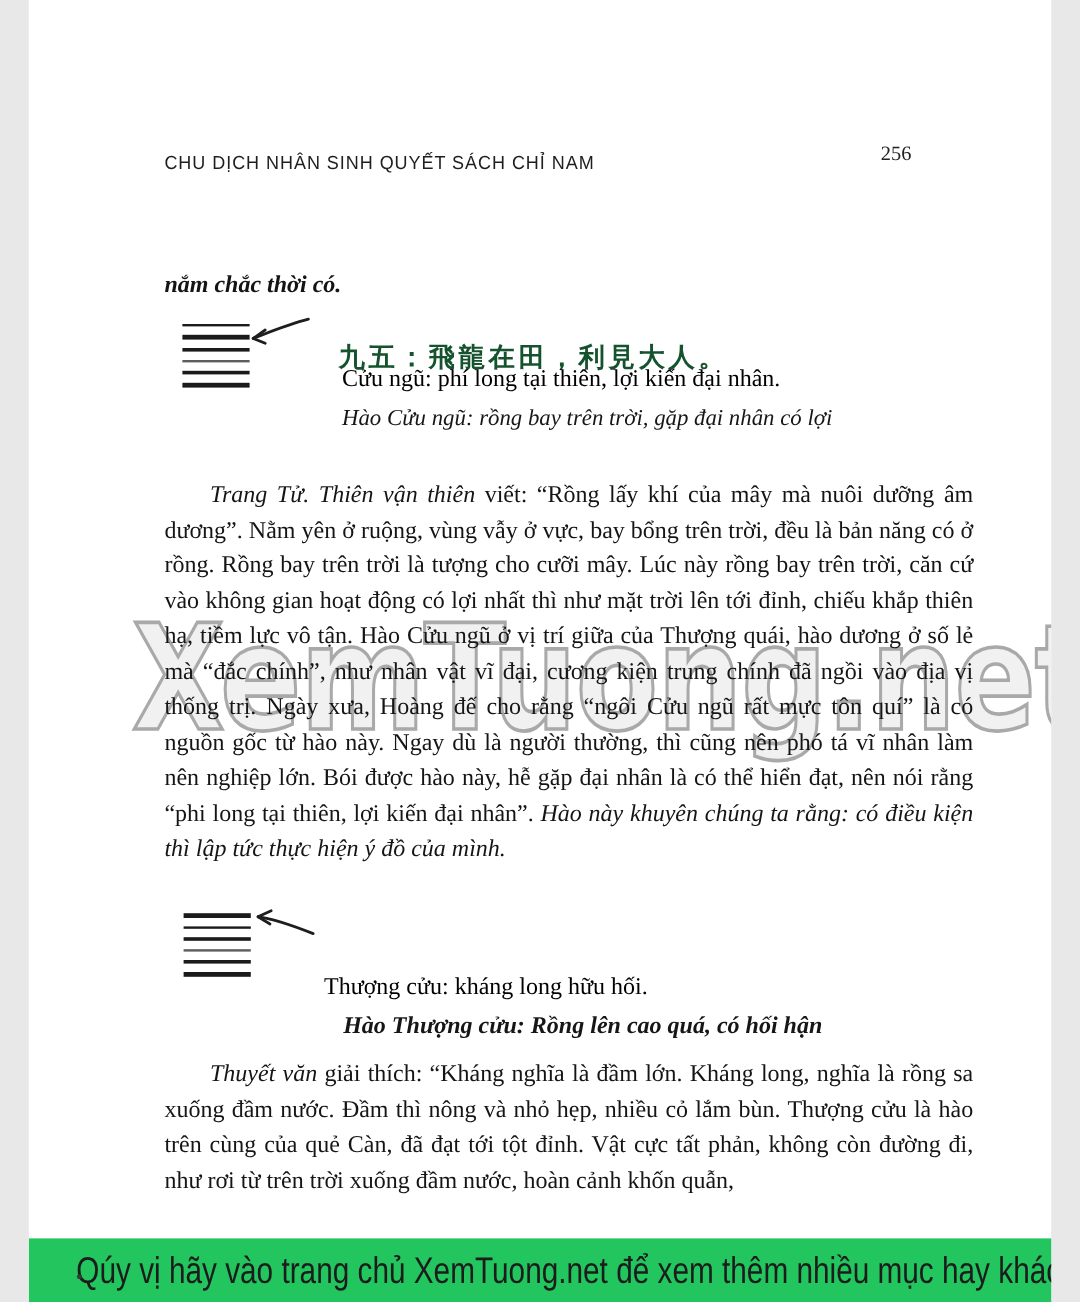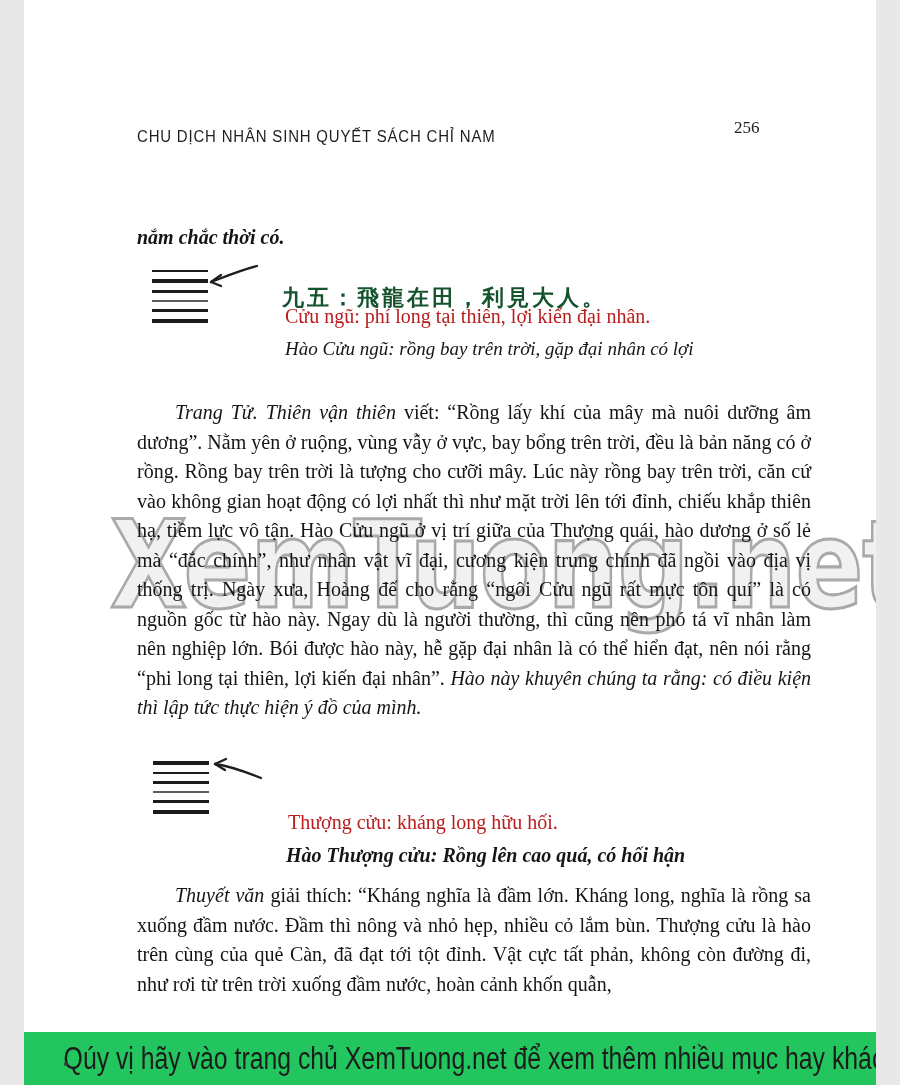"Cửu ngũ: phí long tại" .translit { color: #b91c1c -> #000000 }
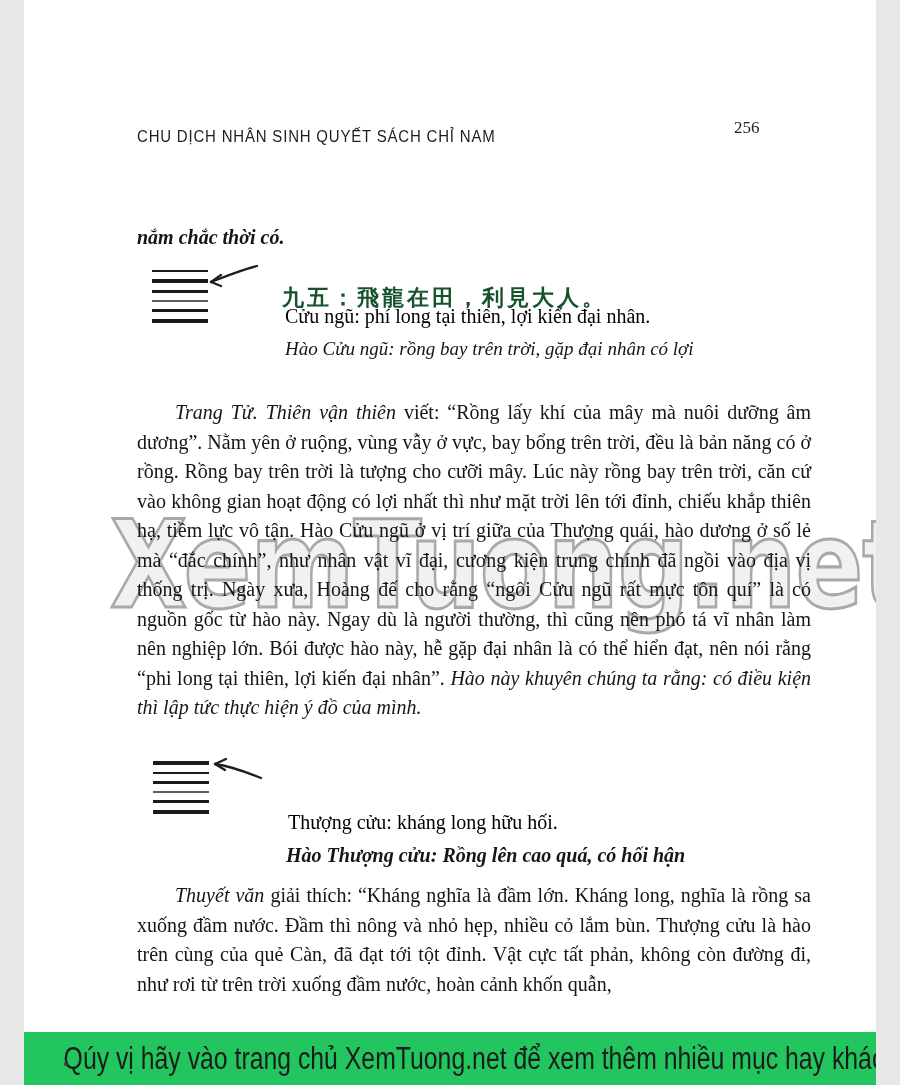"Thượng cửu: kháng long hữu" .tr2 { left: 264px -> 246px }
